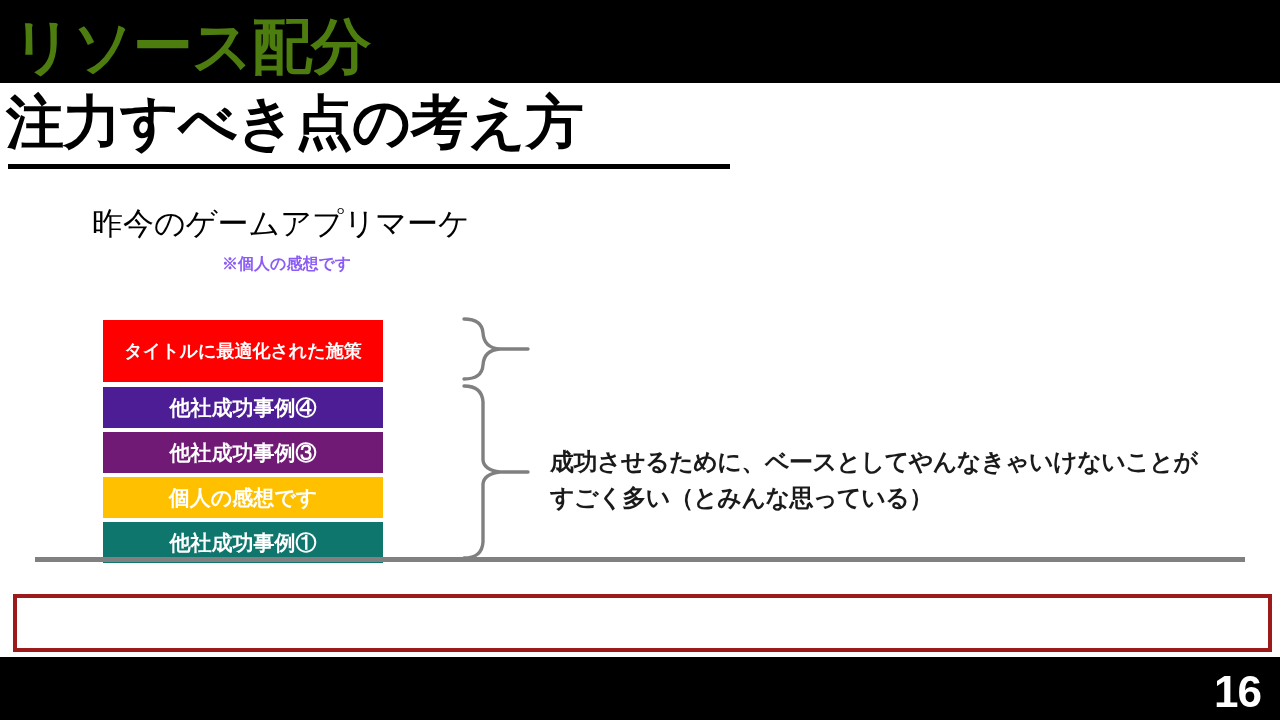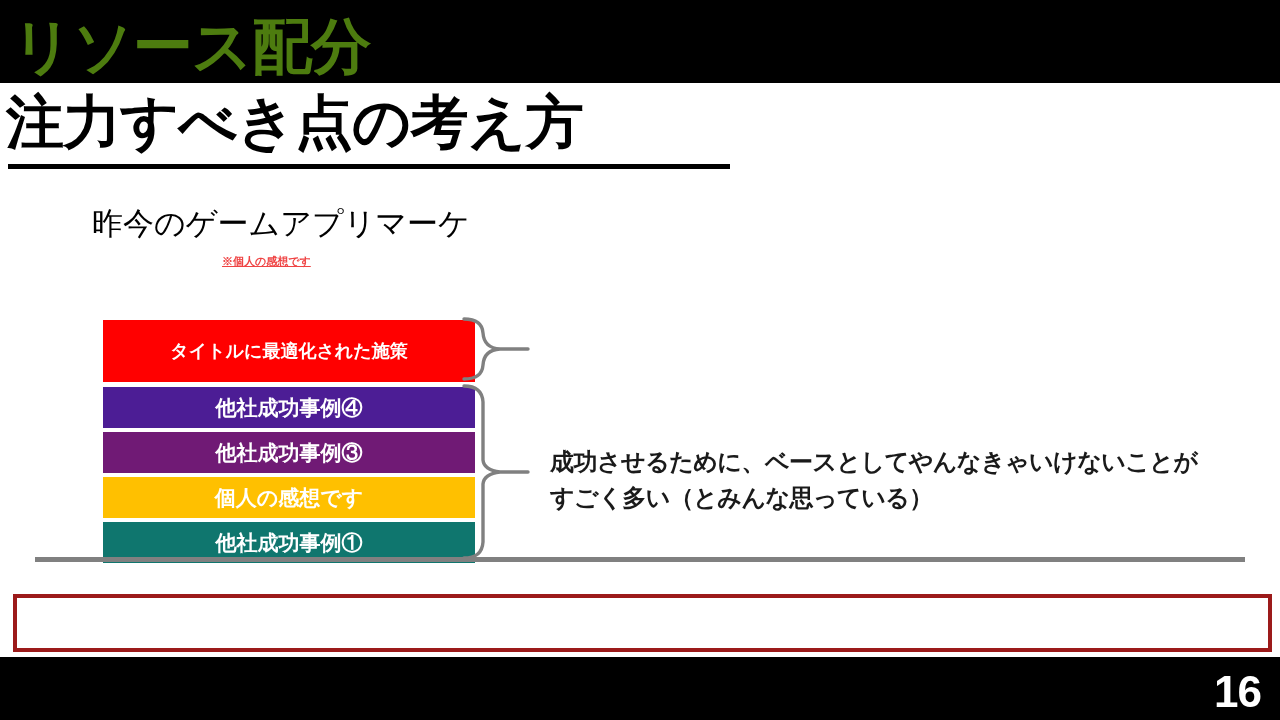"※個人の感想です" .section-note { color: #ef4444 -> #8b5cf6; font-size: 11px -> 16px; text-decoration: underline -> none }
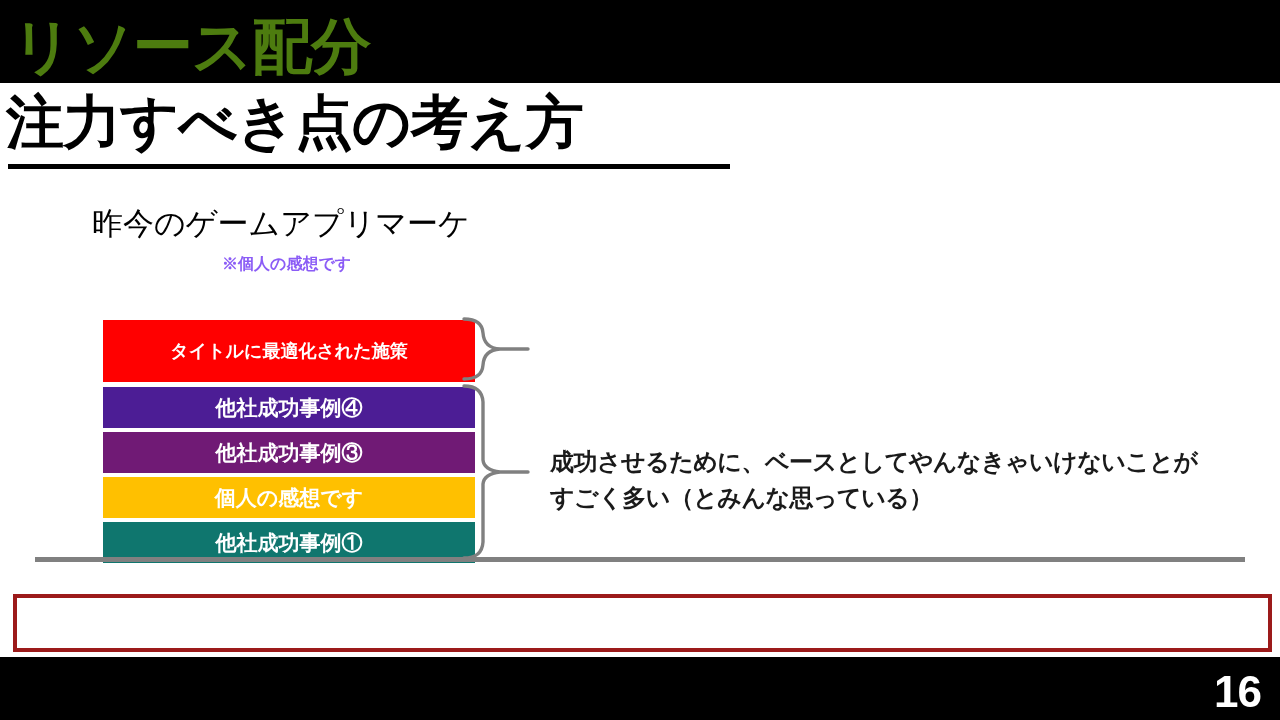"タイトルに最適化された施策" .bar { width: 372px -> 280px }
